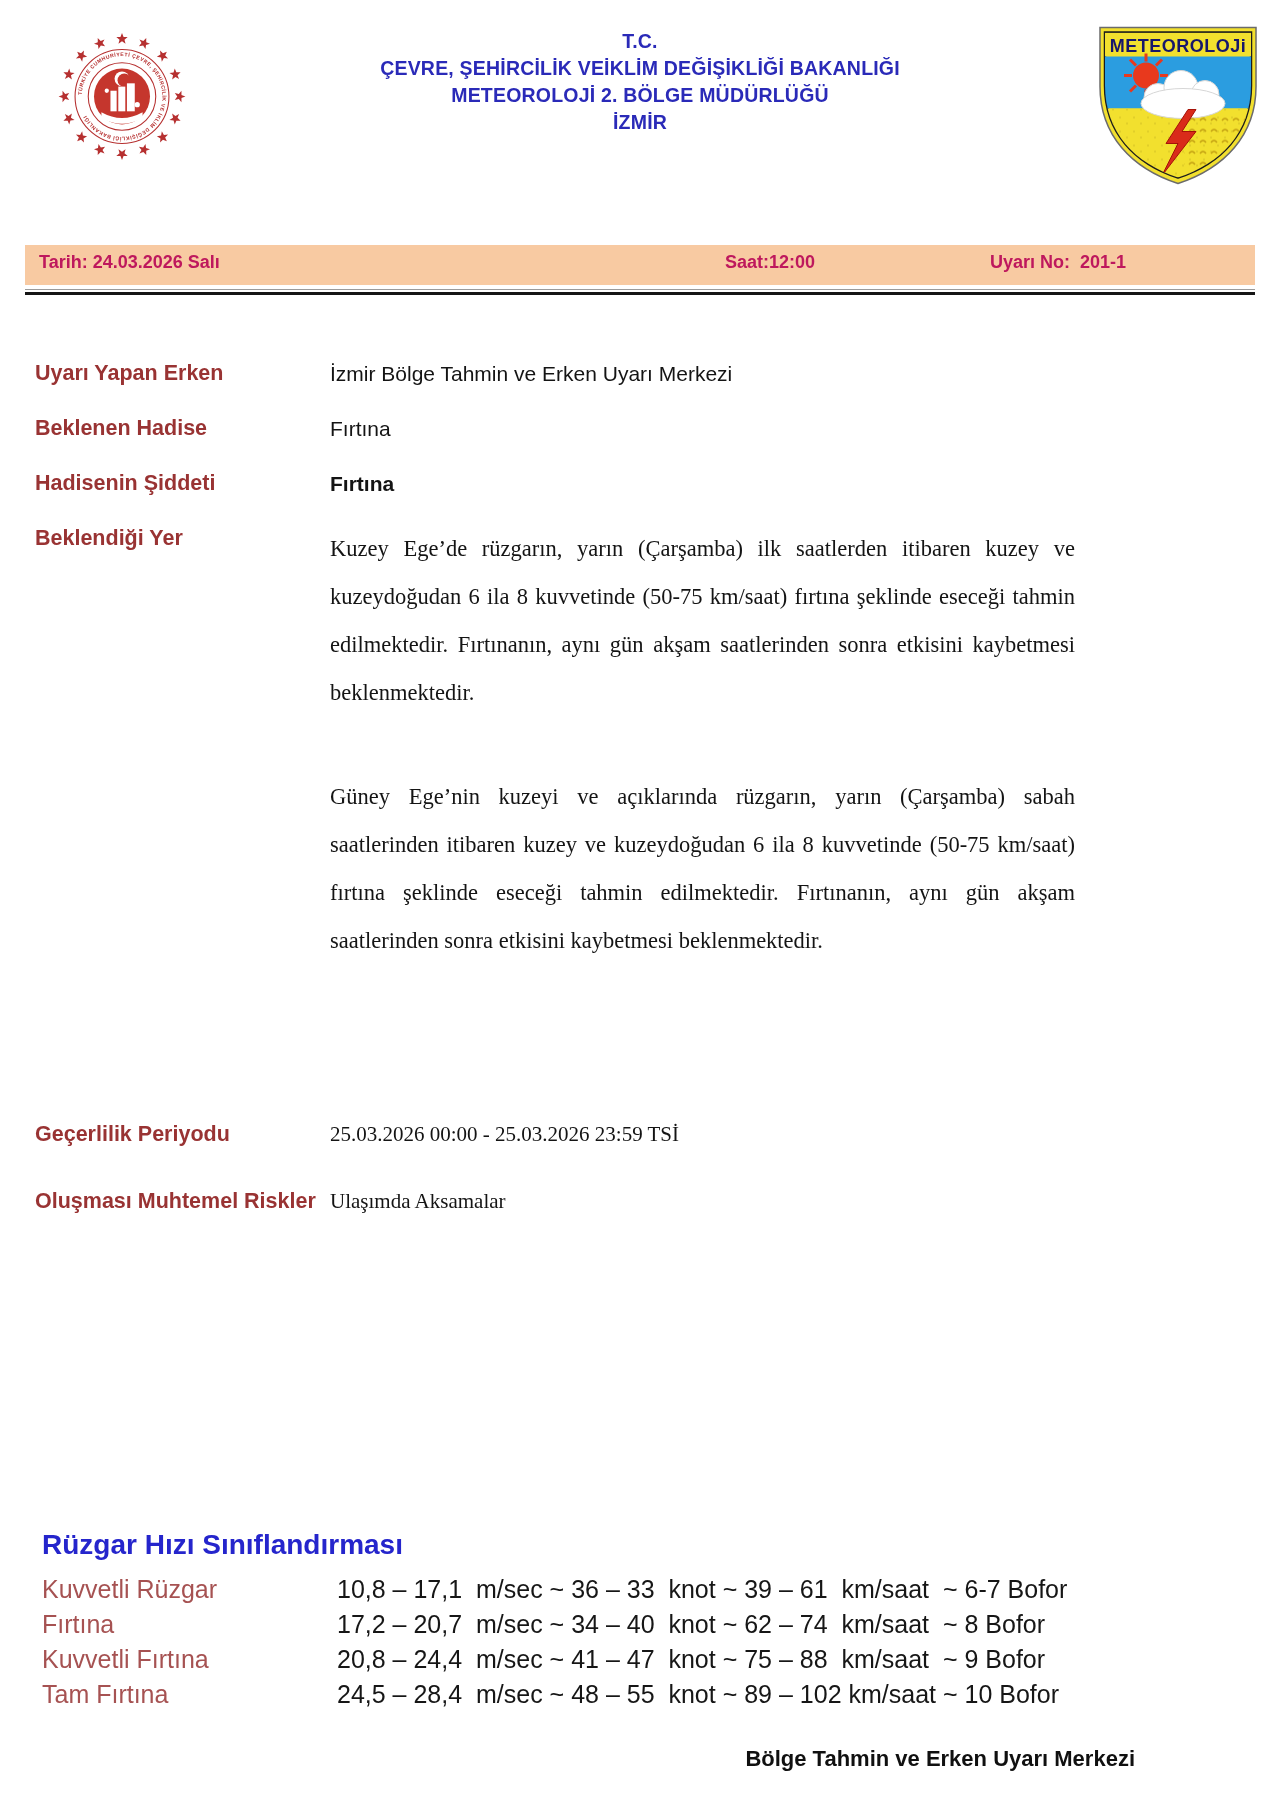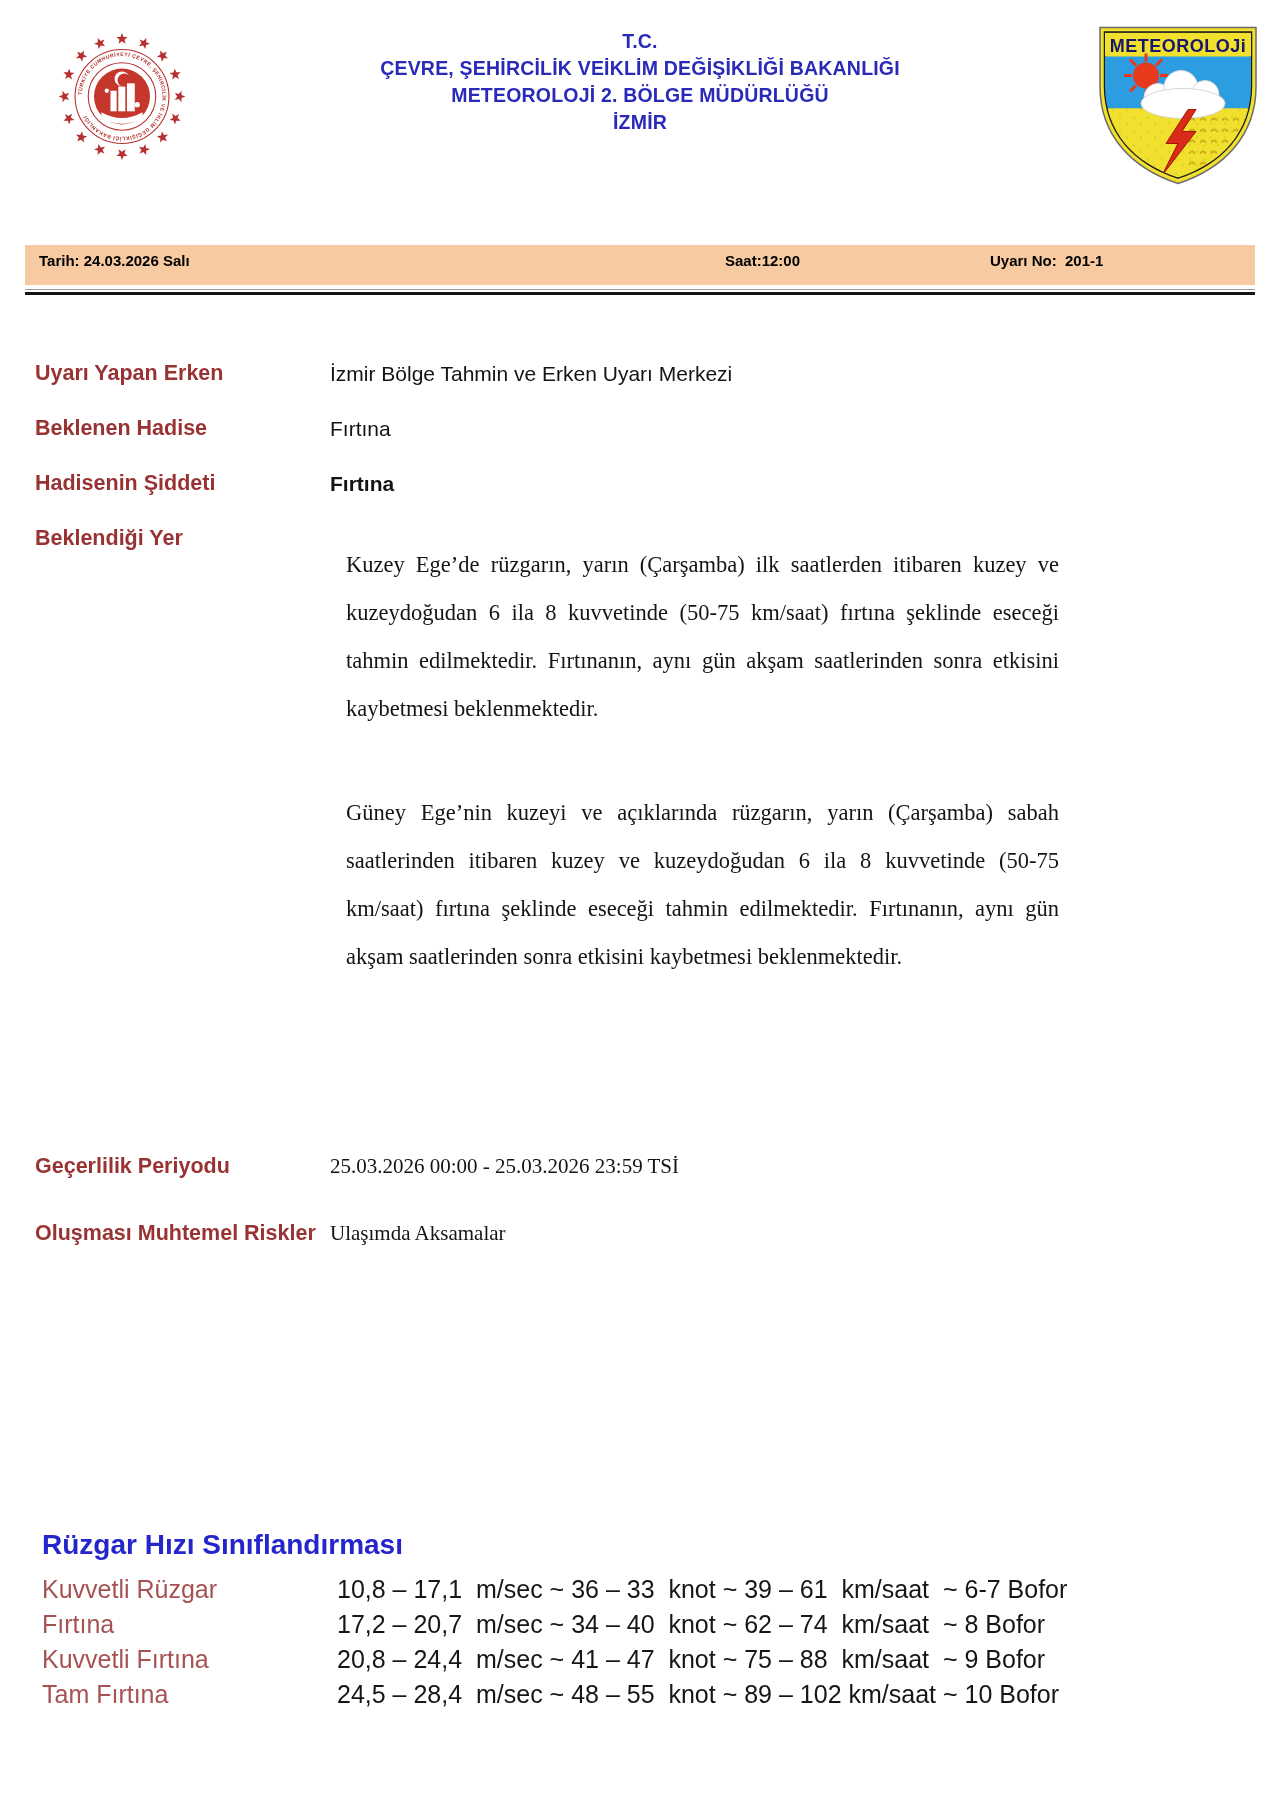"Tarih: 24.03.2026 Salı" .info-bar span { color: #000000 -> #be185d; font-size: 15px -> 18px }
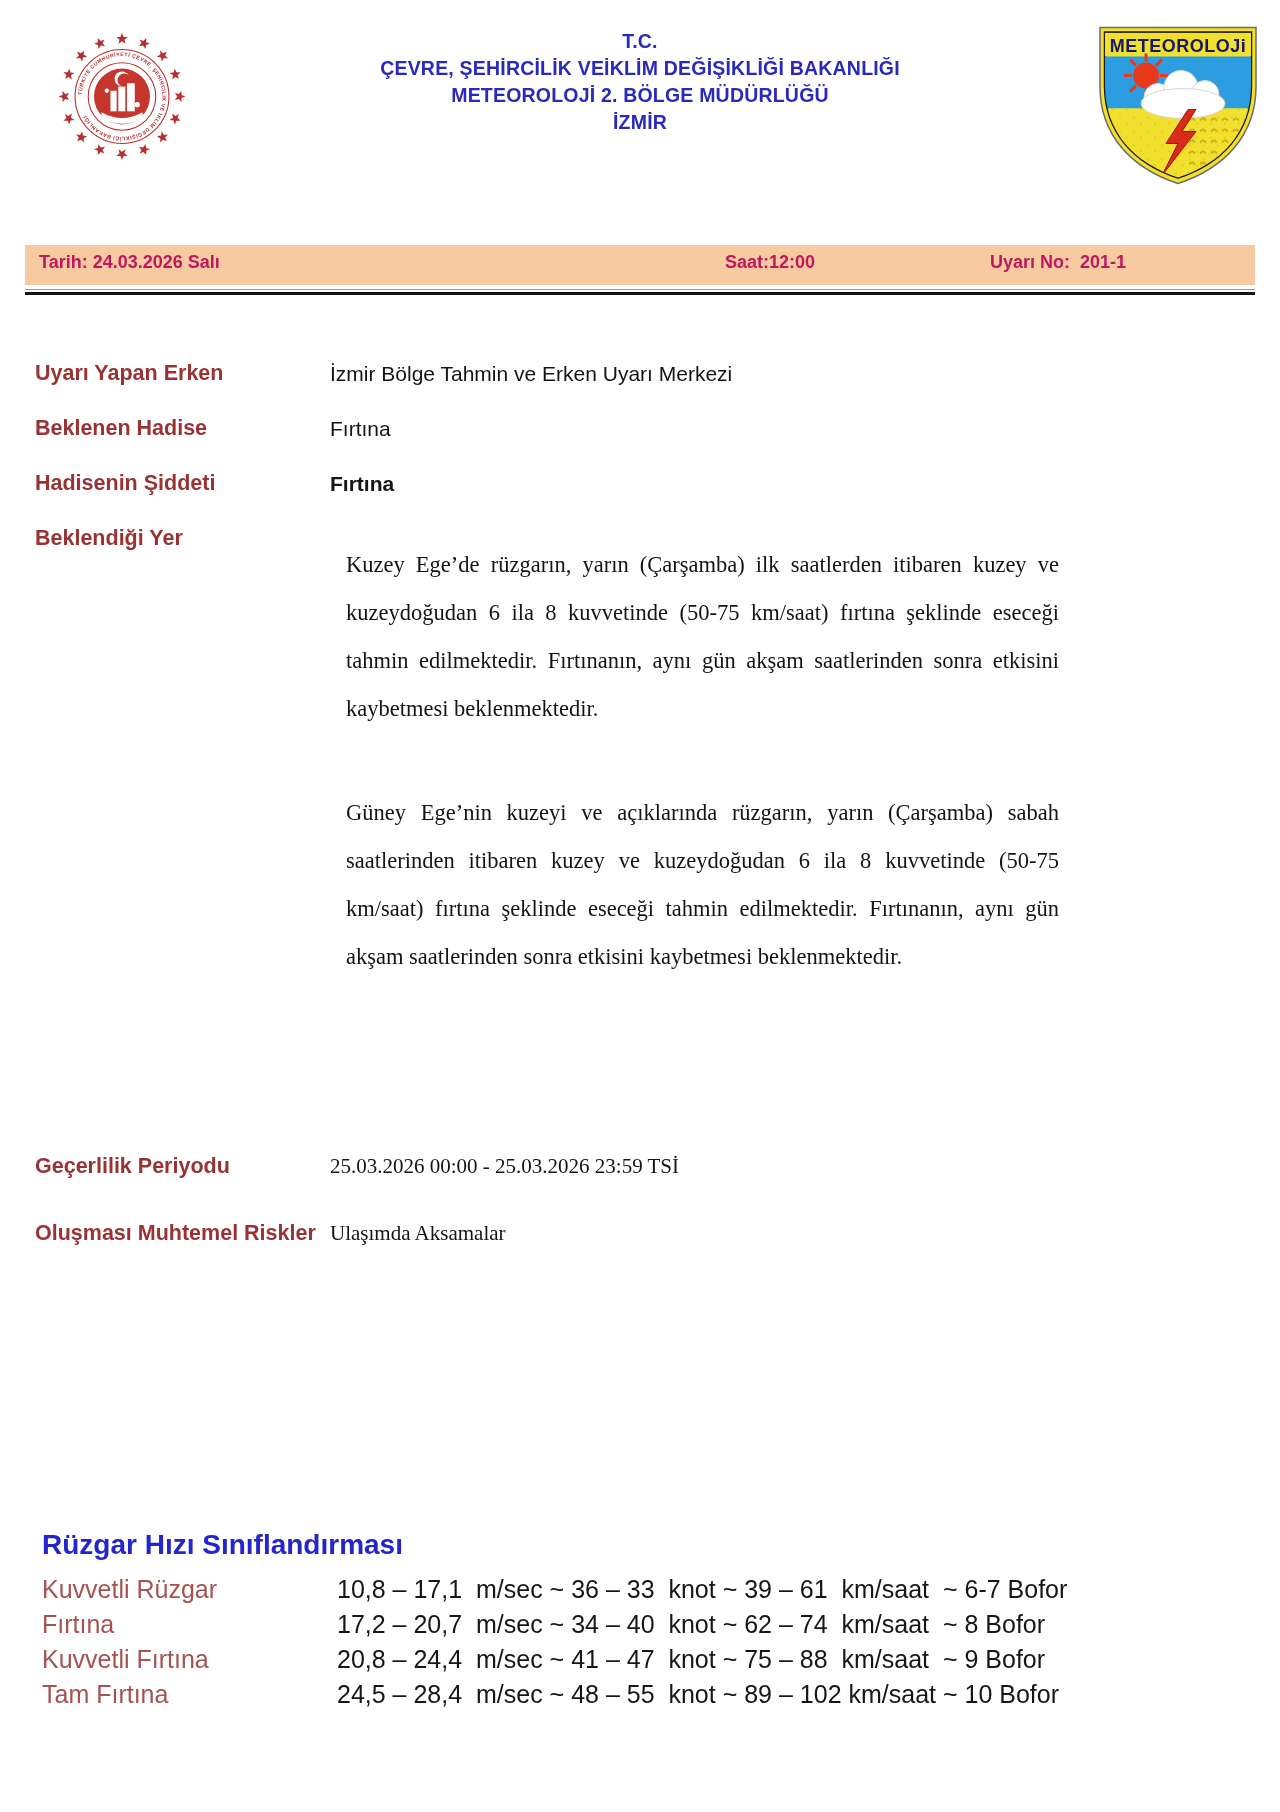"Kuzey Ege’de rüzgarın, yarın (Çarşamba)" .para-wrap p { margin: 16px -> 0 }
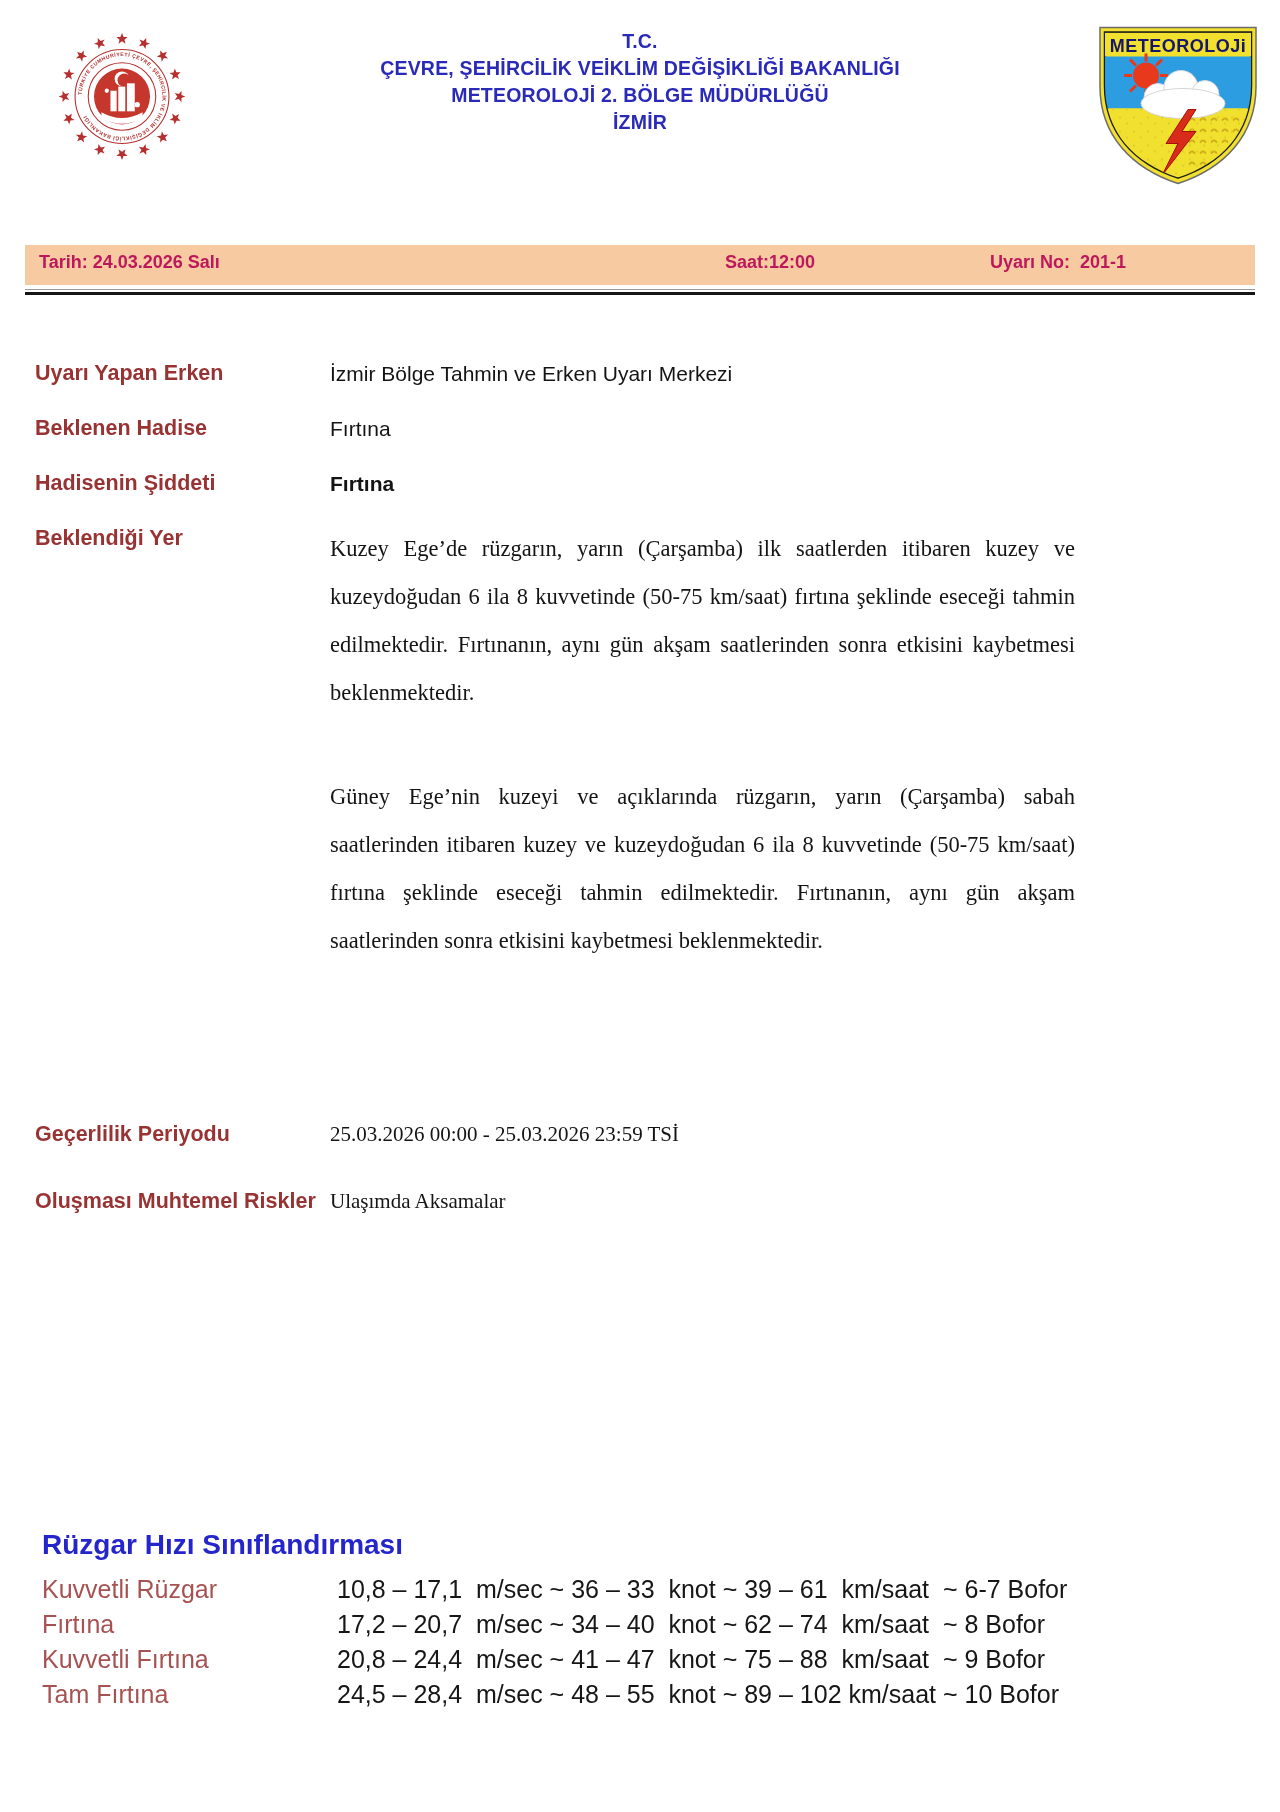"Bölge Tahmin ve Erken Uyarı" div { html: none -> <div>Bölge Tahmin ve Erken Uyarı Merkezi</div> }
